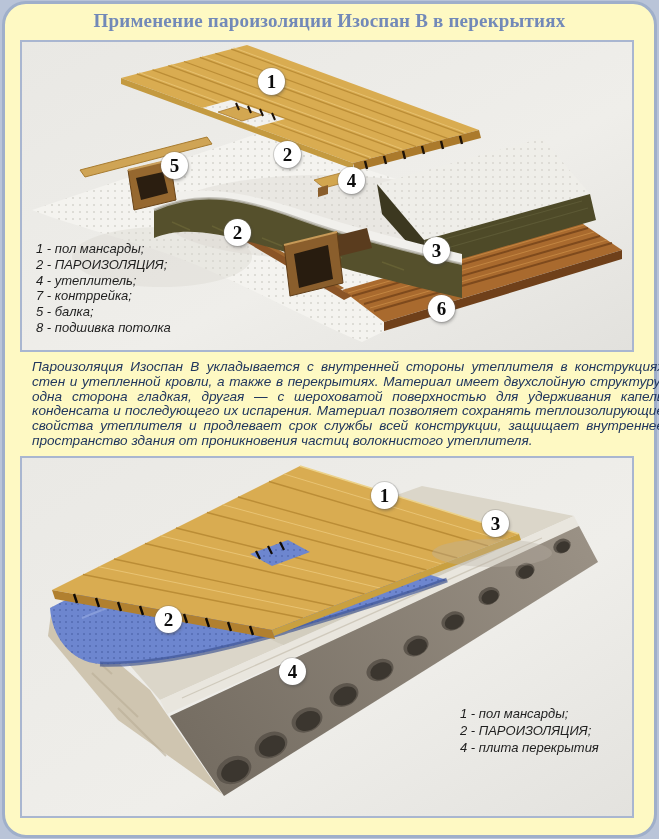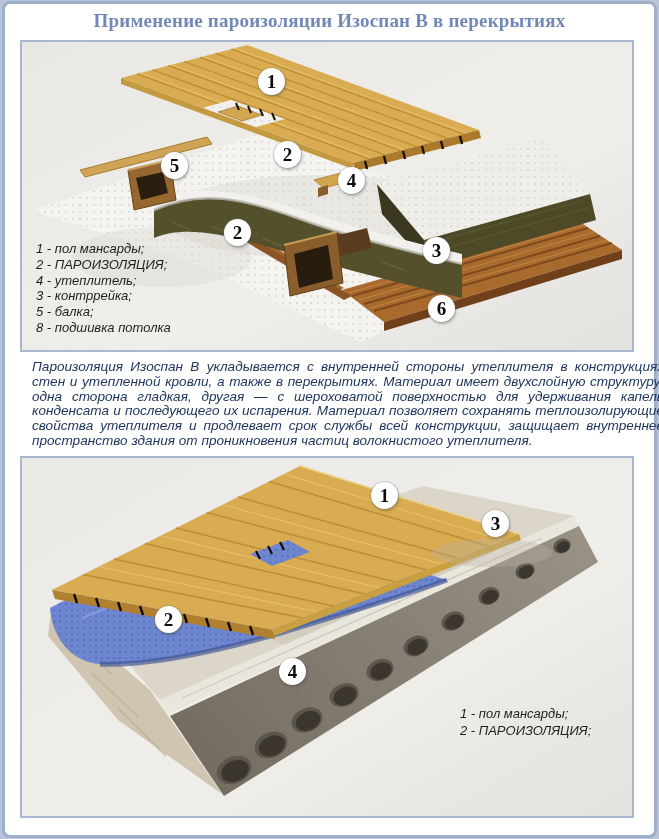"Применение пароизоляции Изоспан В в" .page { background: #ffffff -> #fef9c3; border-radius: 8px -> 24px }
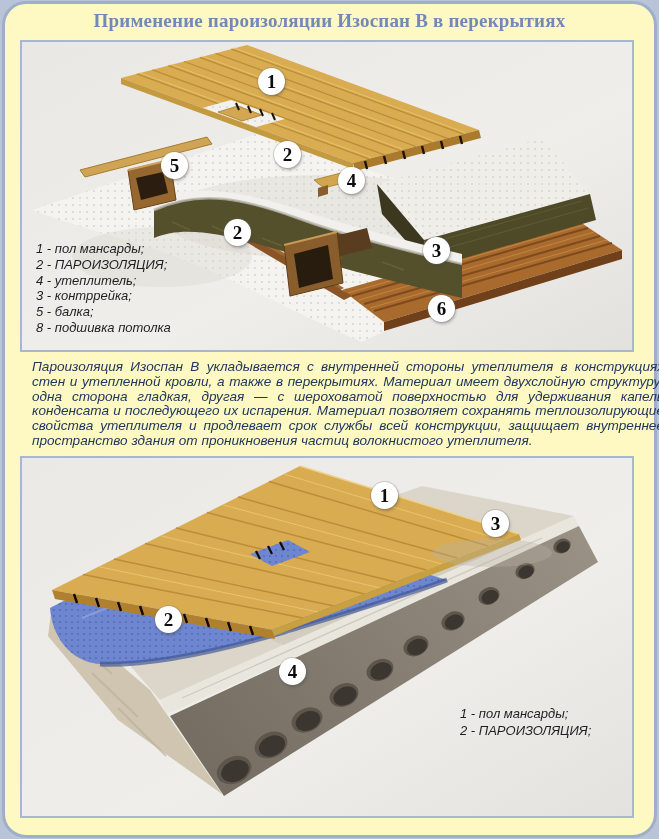"3 - контррейка;" div { text: 3 -> 7 }
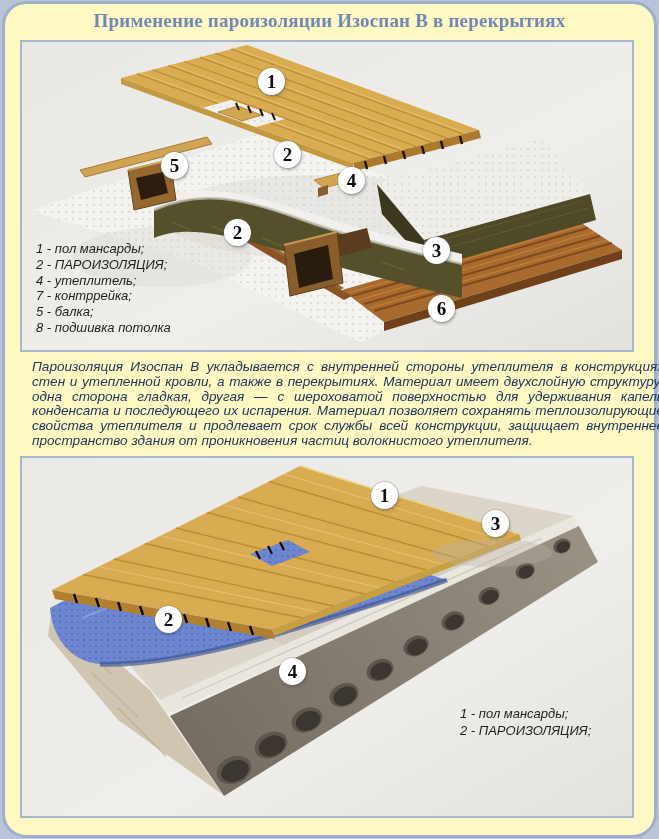"4 - плита перекрытия" div { html: none -> <div>4 - плита перекрытия</div> }
